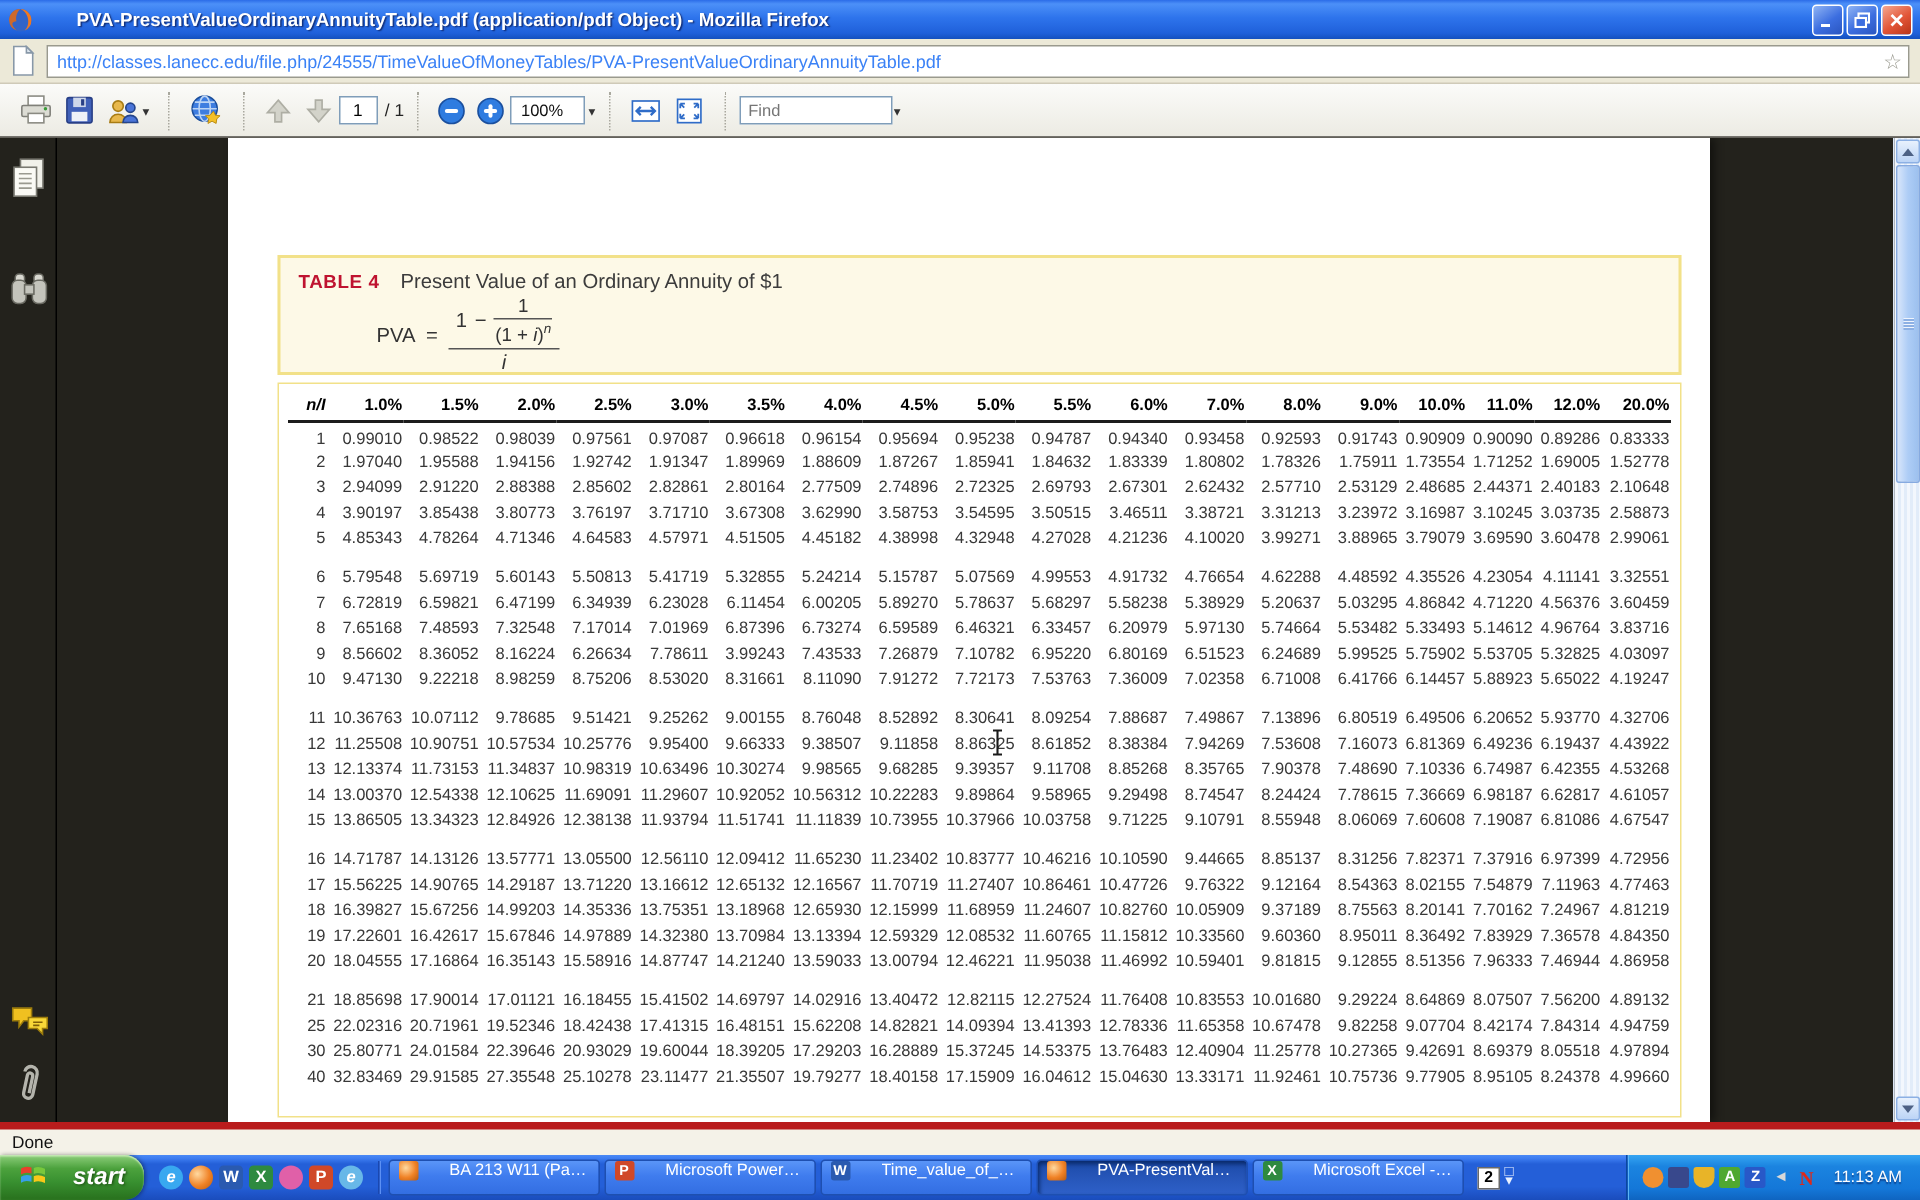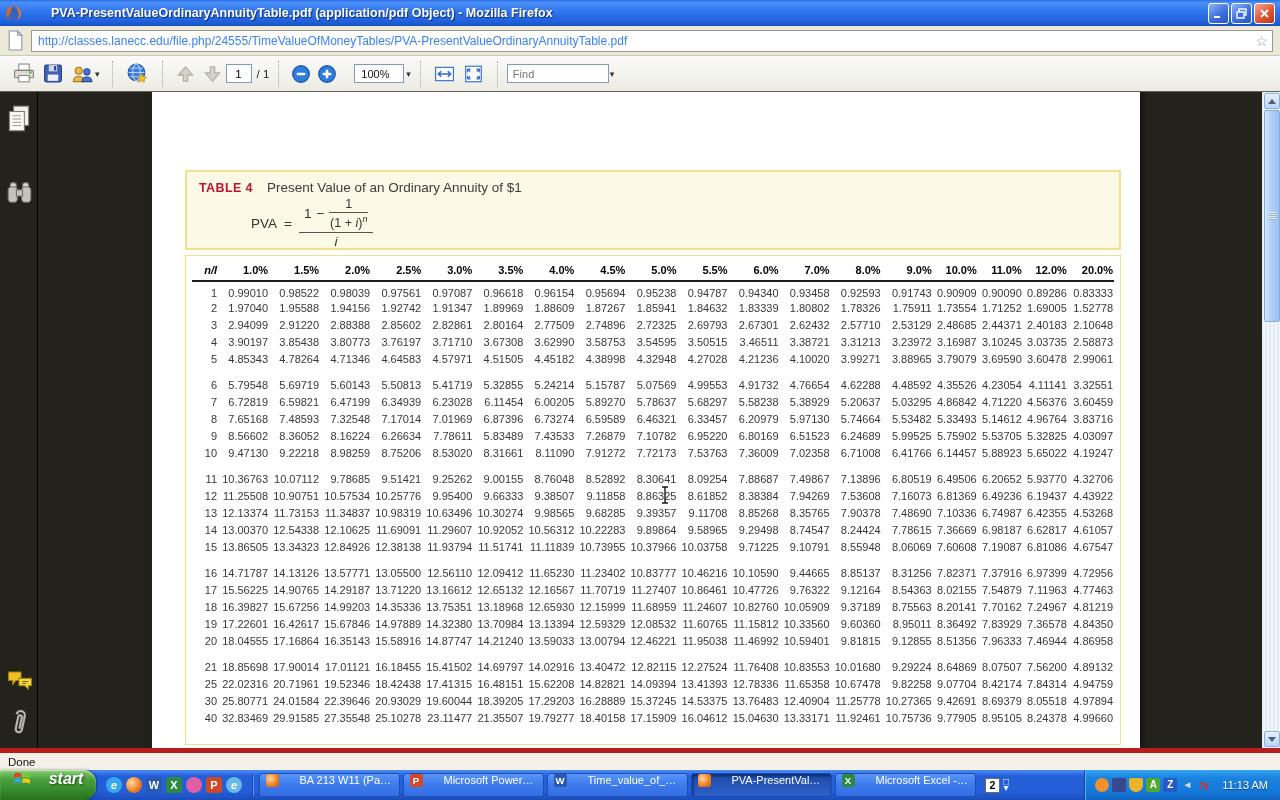"100%" .zoombox { margin-left: 14px -> none }
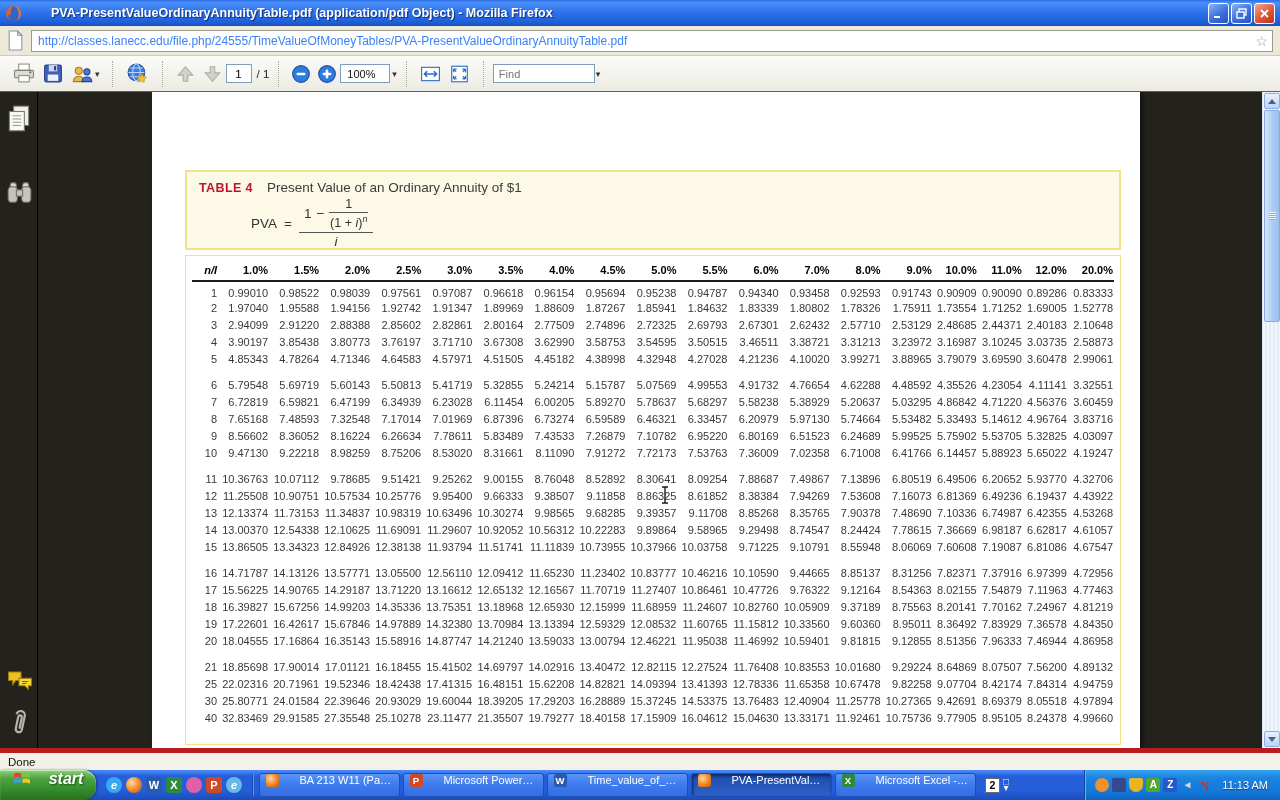"5.83489" td { text: 5.83489 -> 3.99243 }
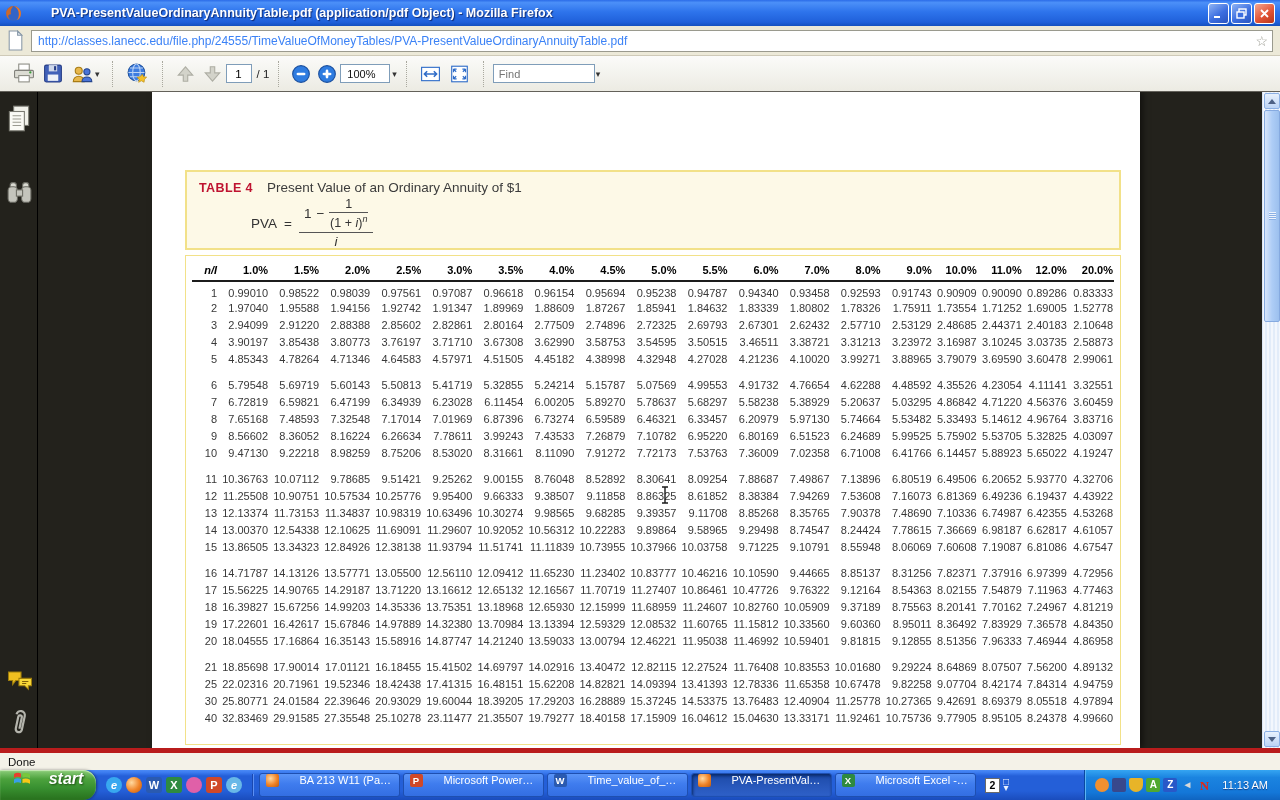"start" .startbtn { align-items: none -> center }
